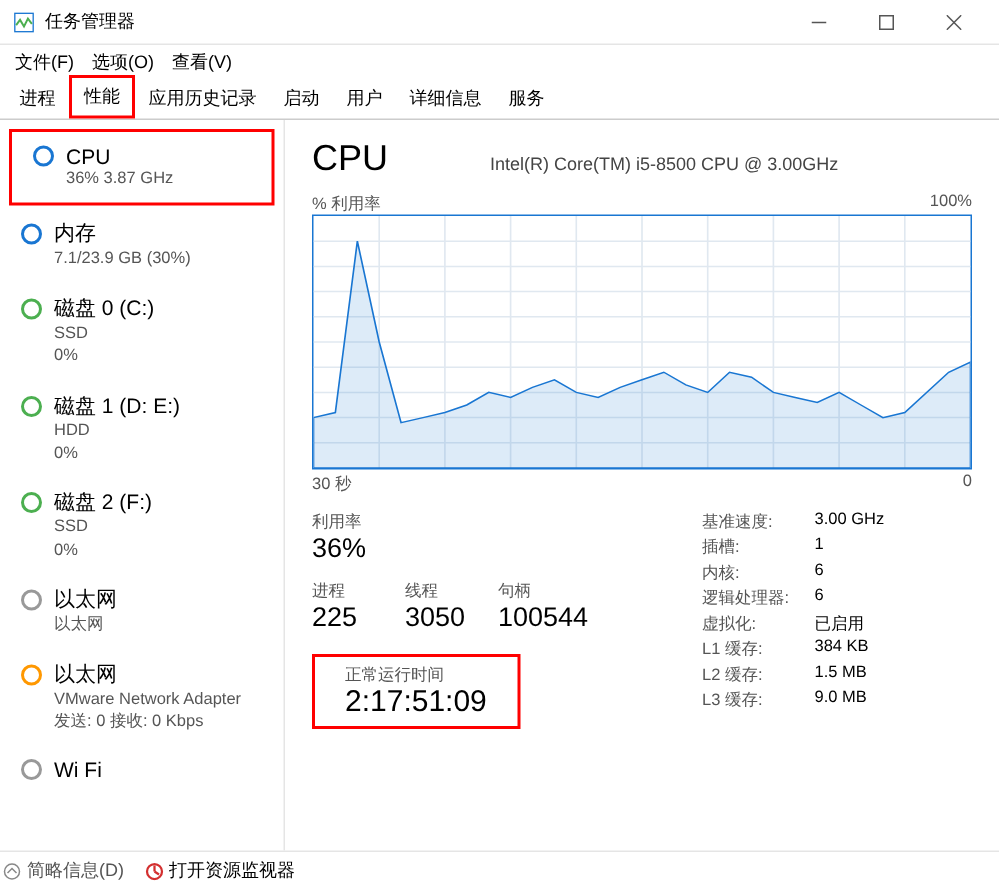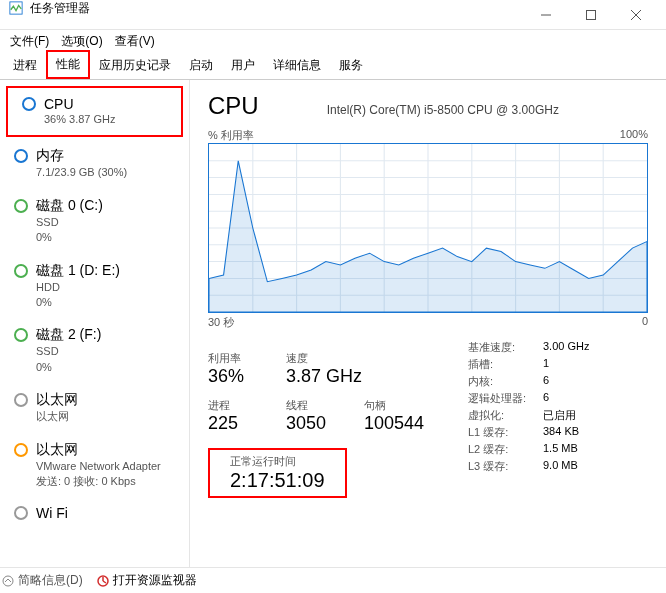"任务管理器" .titlebar { align-items: none -> center }
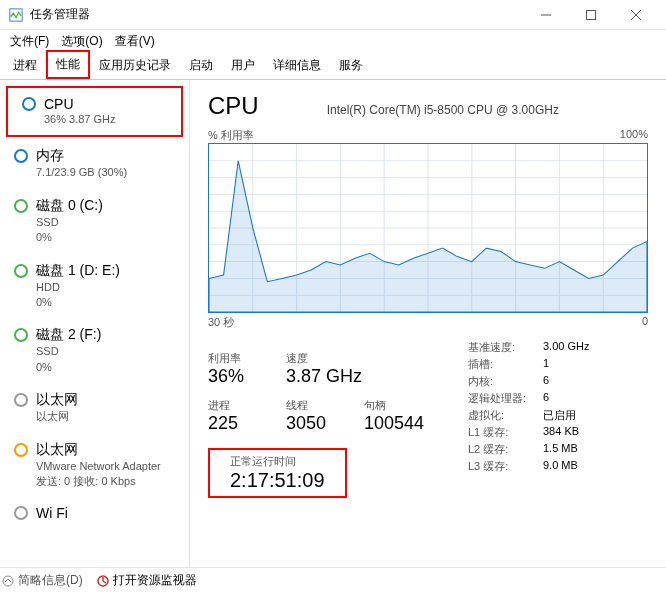"利用率" .stat-row { gap: 18px -> 2px; margin-top: 11px -> none }
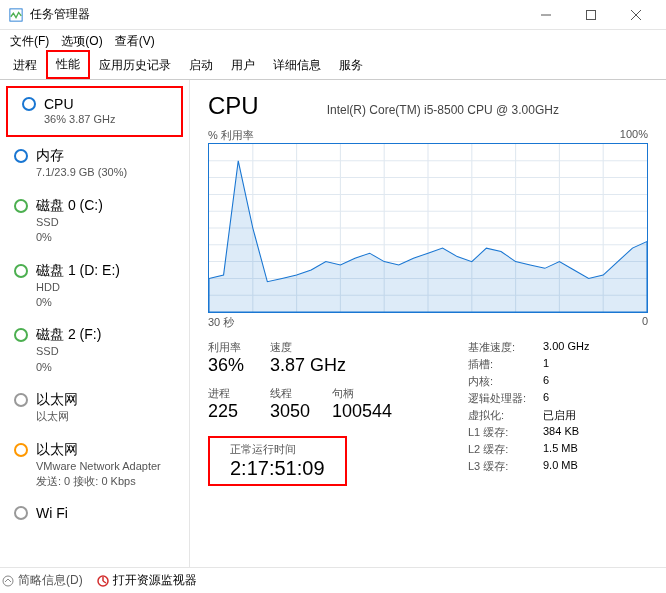"速度" div.stat-col { html: <div> <div>速度</div> <div>3.87 GHz</div> </div> -> none }
